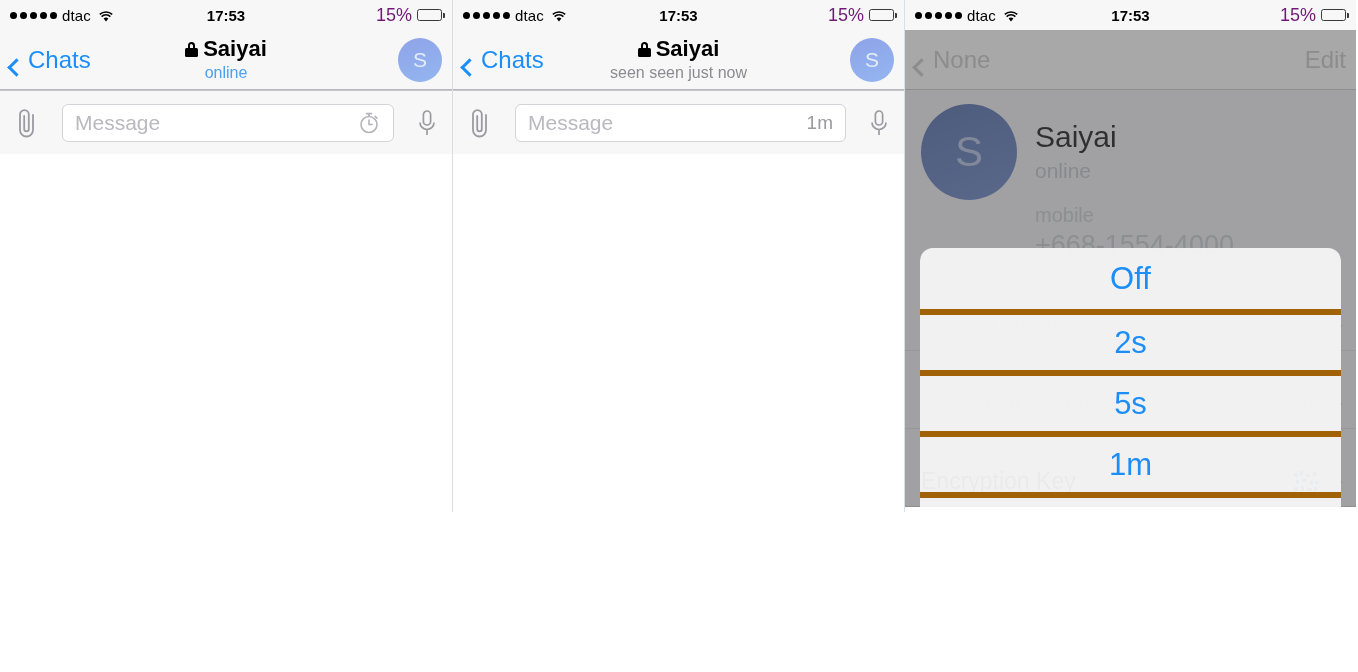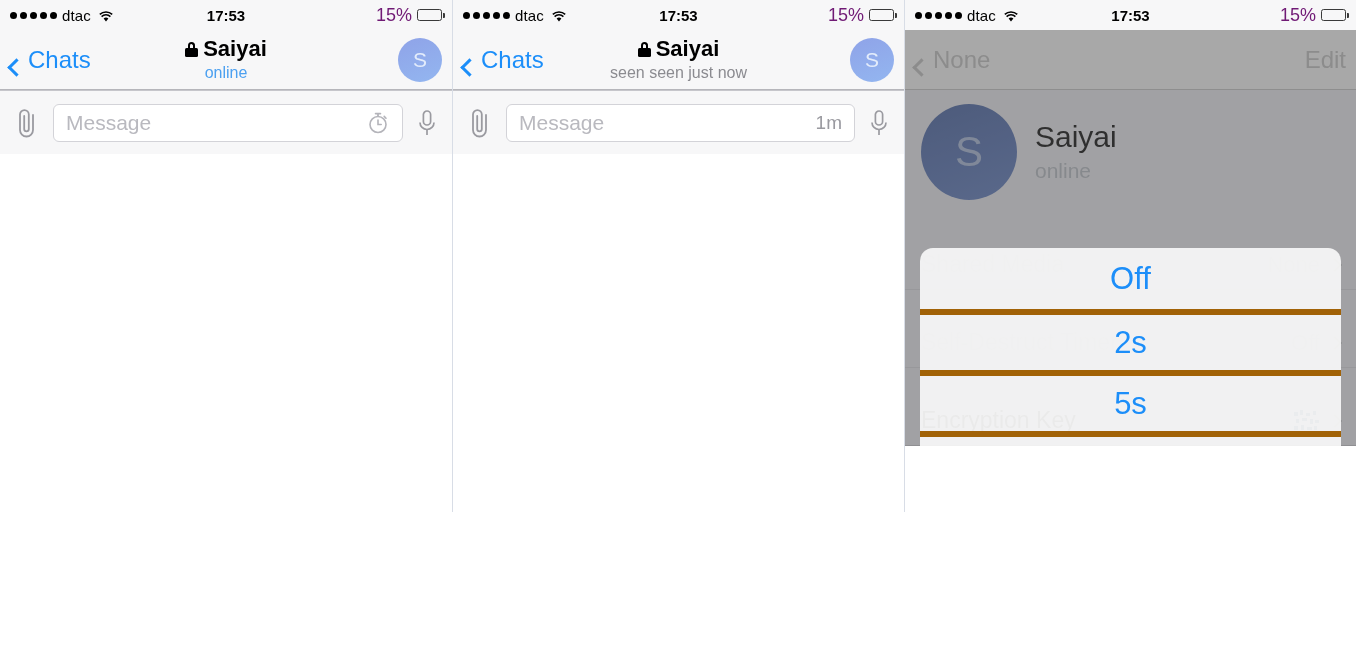"Message" .inputbar { gap: 13px -> 22px }
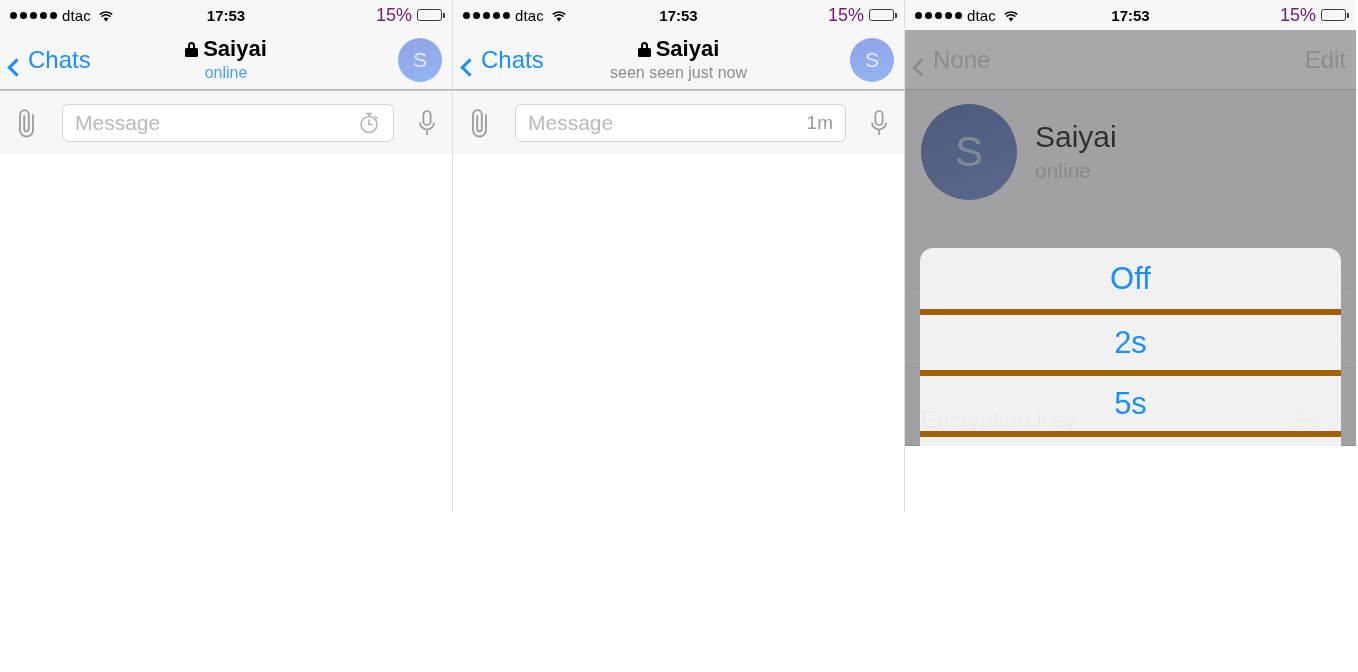"+668-1554-4000" div.prof-phone { html: none -> <div> <div>mobile</div> <div>+668-1554-4000</div> </div> }
